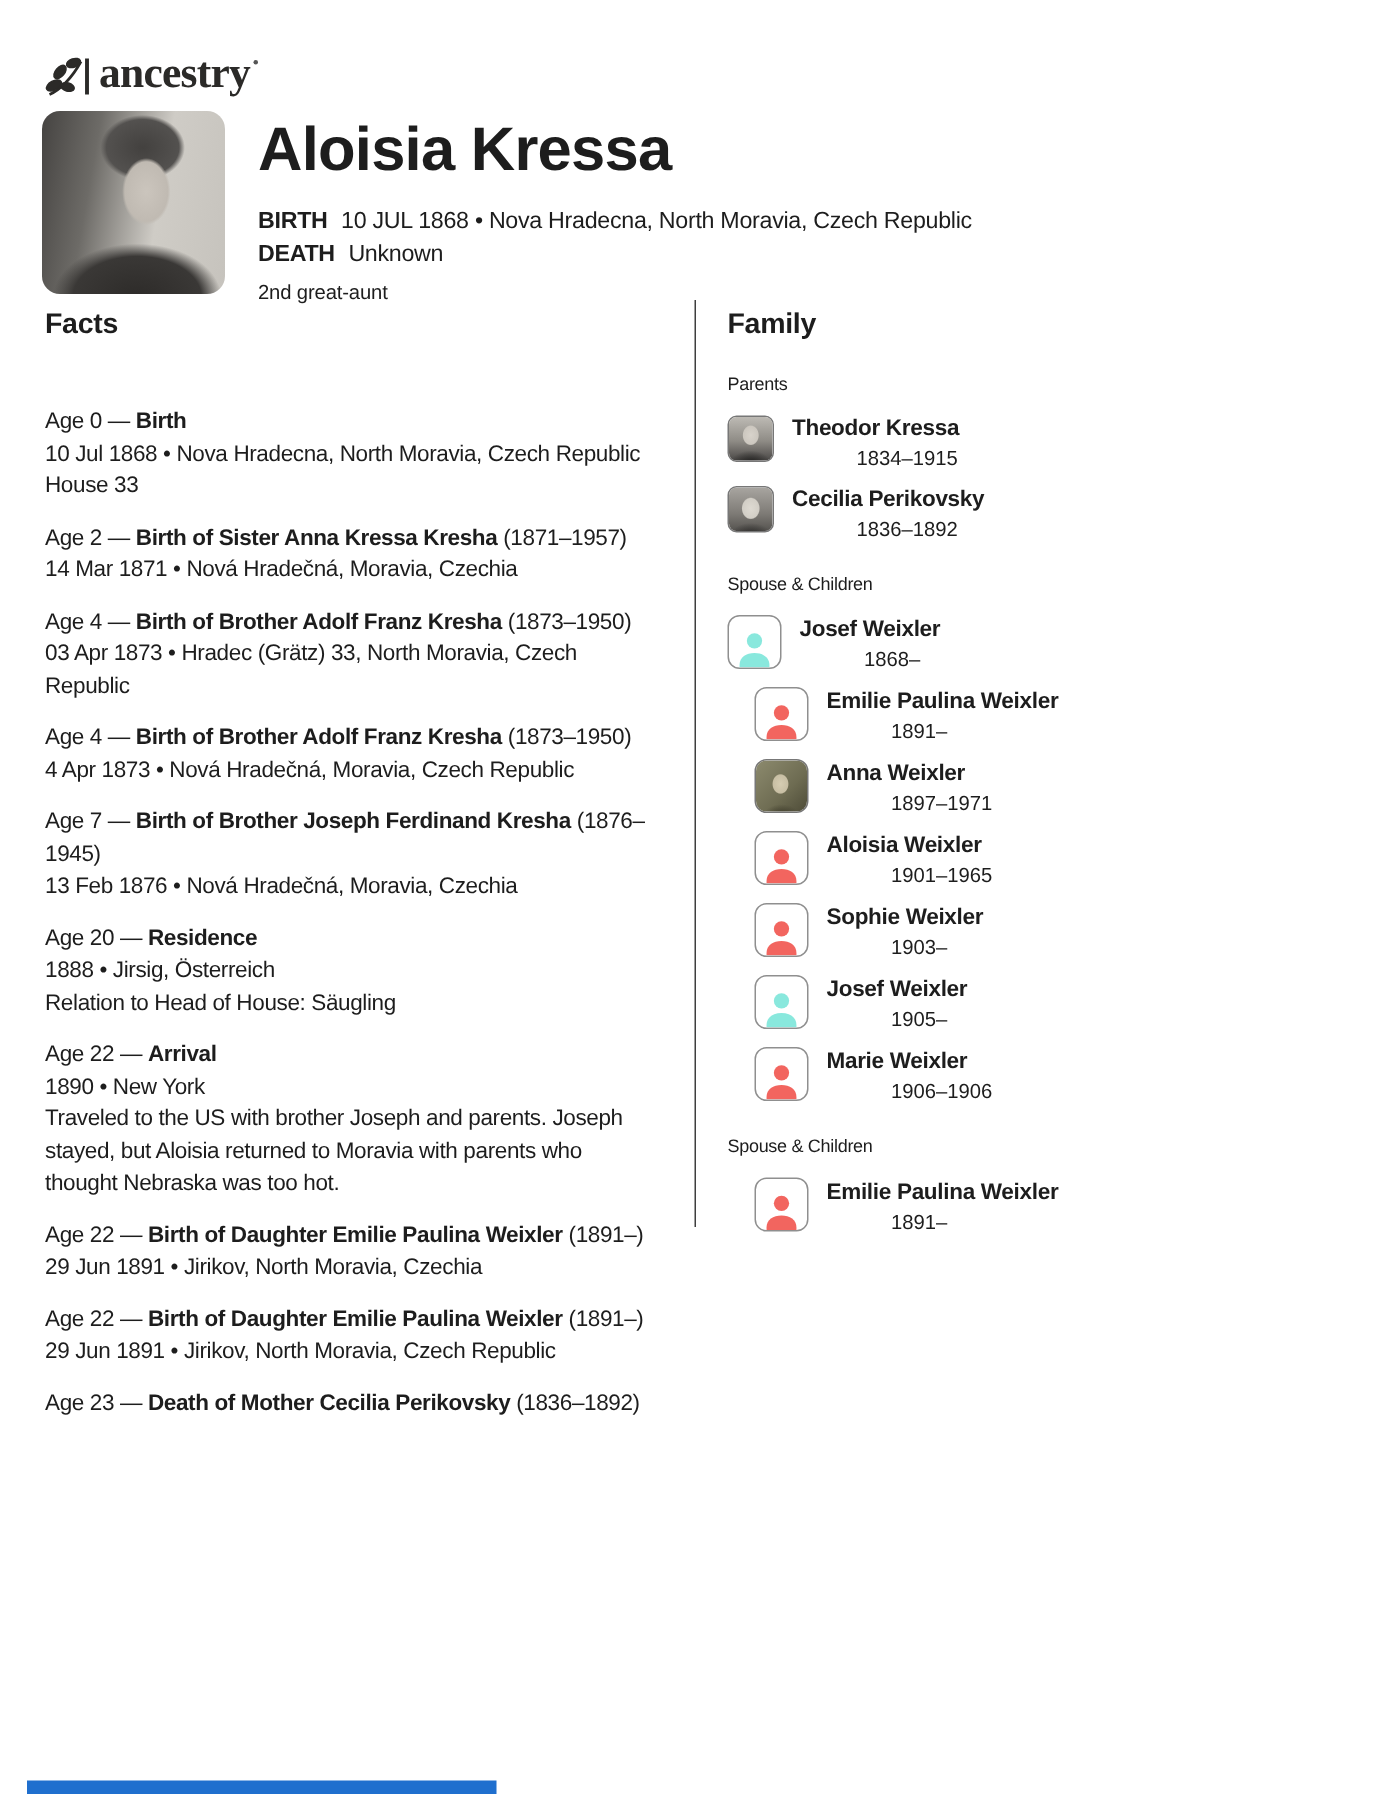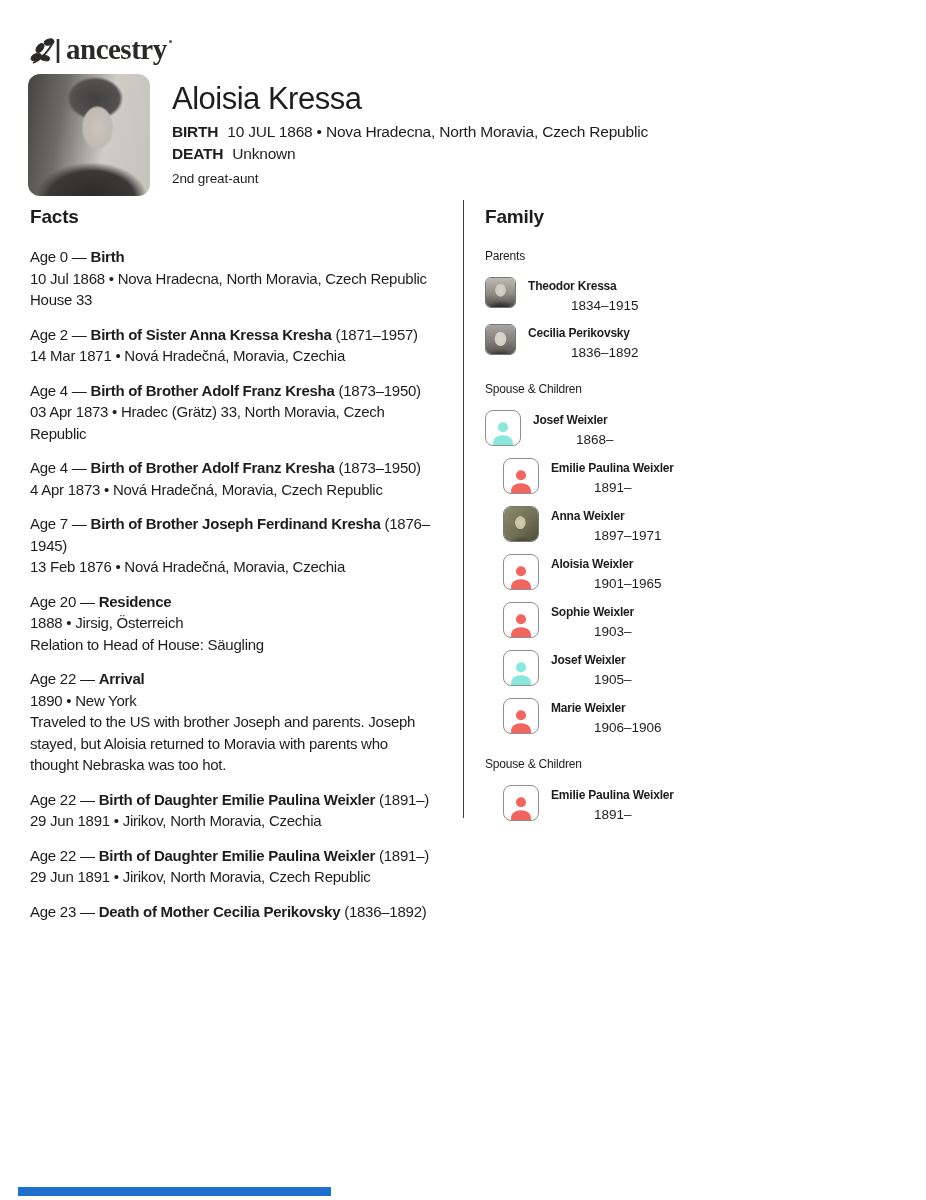"Aloisia Kressa" .profile-name { font-size: 31px -> 41px; font-weight: 400 -> 700; margin-bottom: 5px -> 21px }
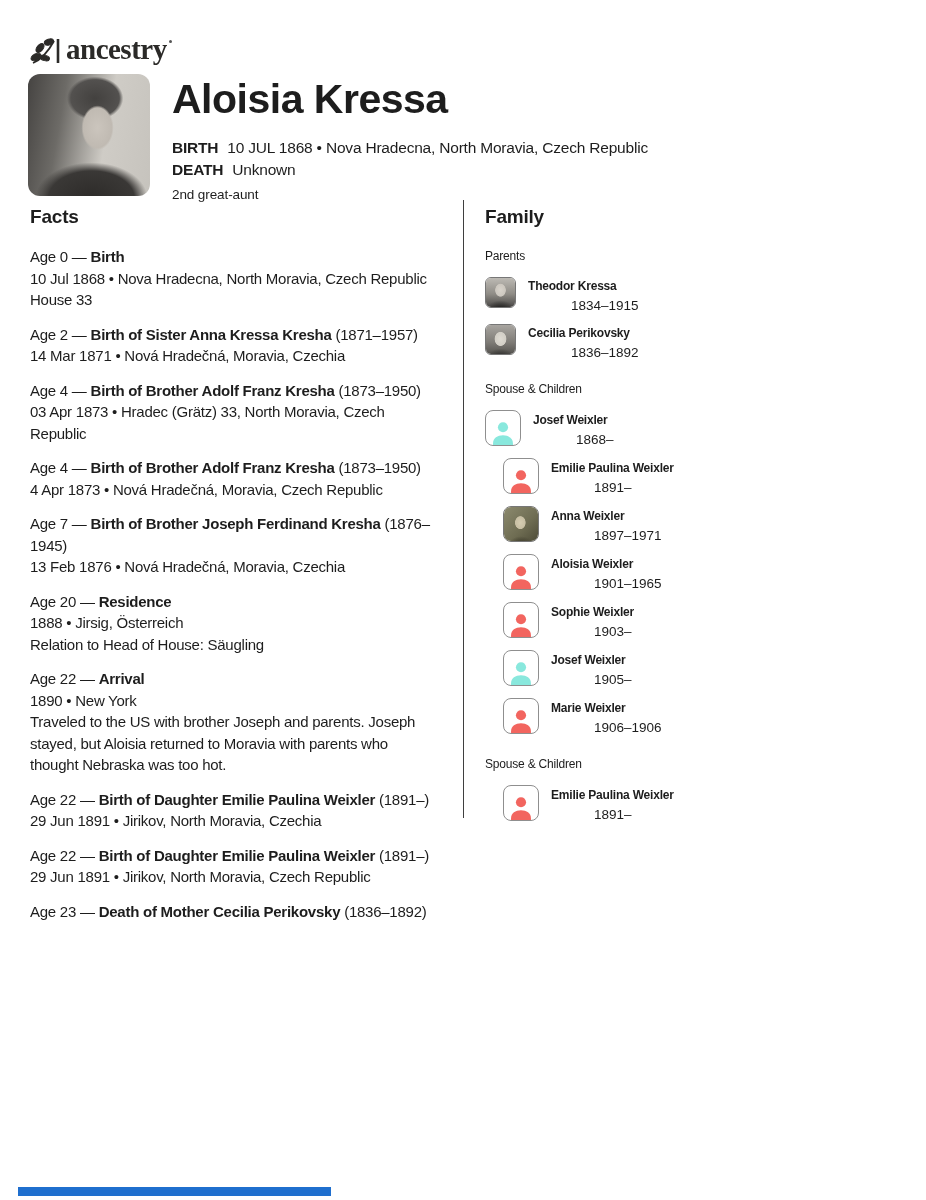"Age 0 — Birth" #facts-list { margin-top: 18px -> 42px }
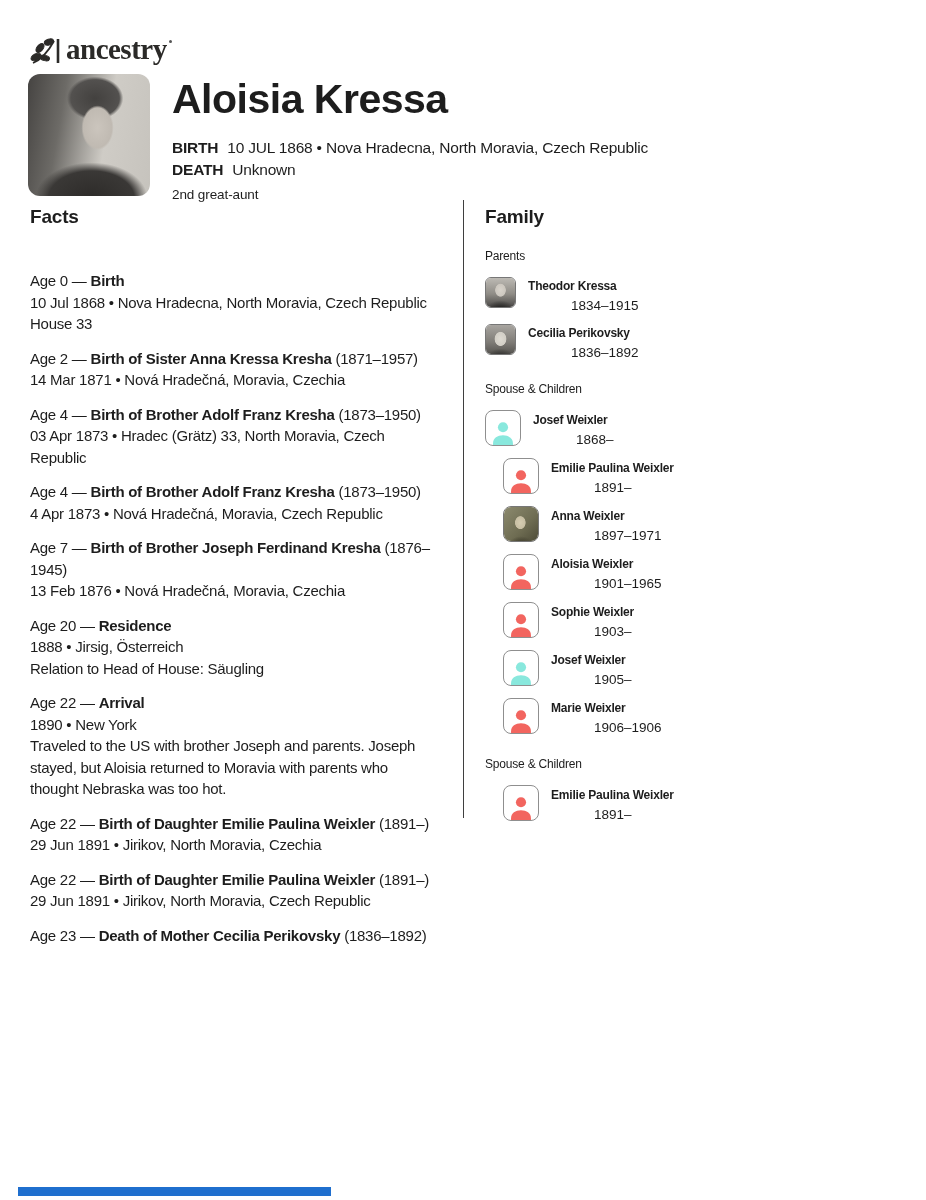"Theodor Kressa" .member-name { font-size: 12px -> 15px }
